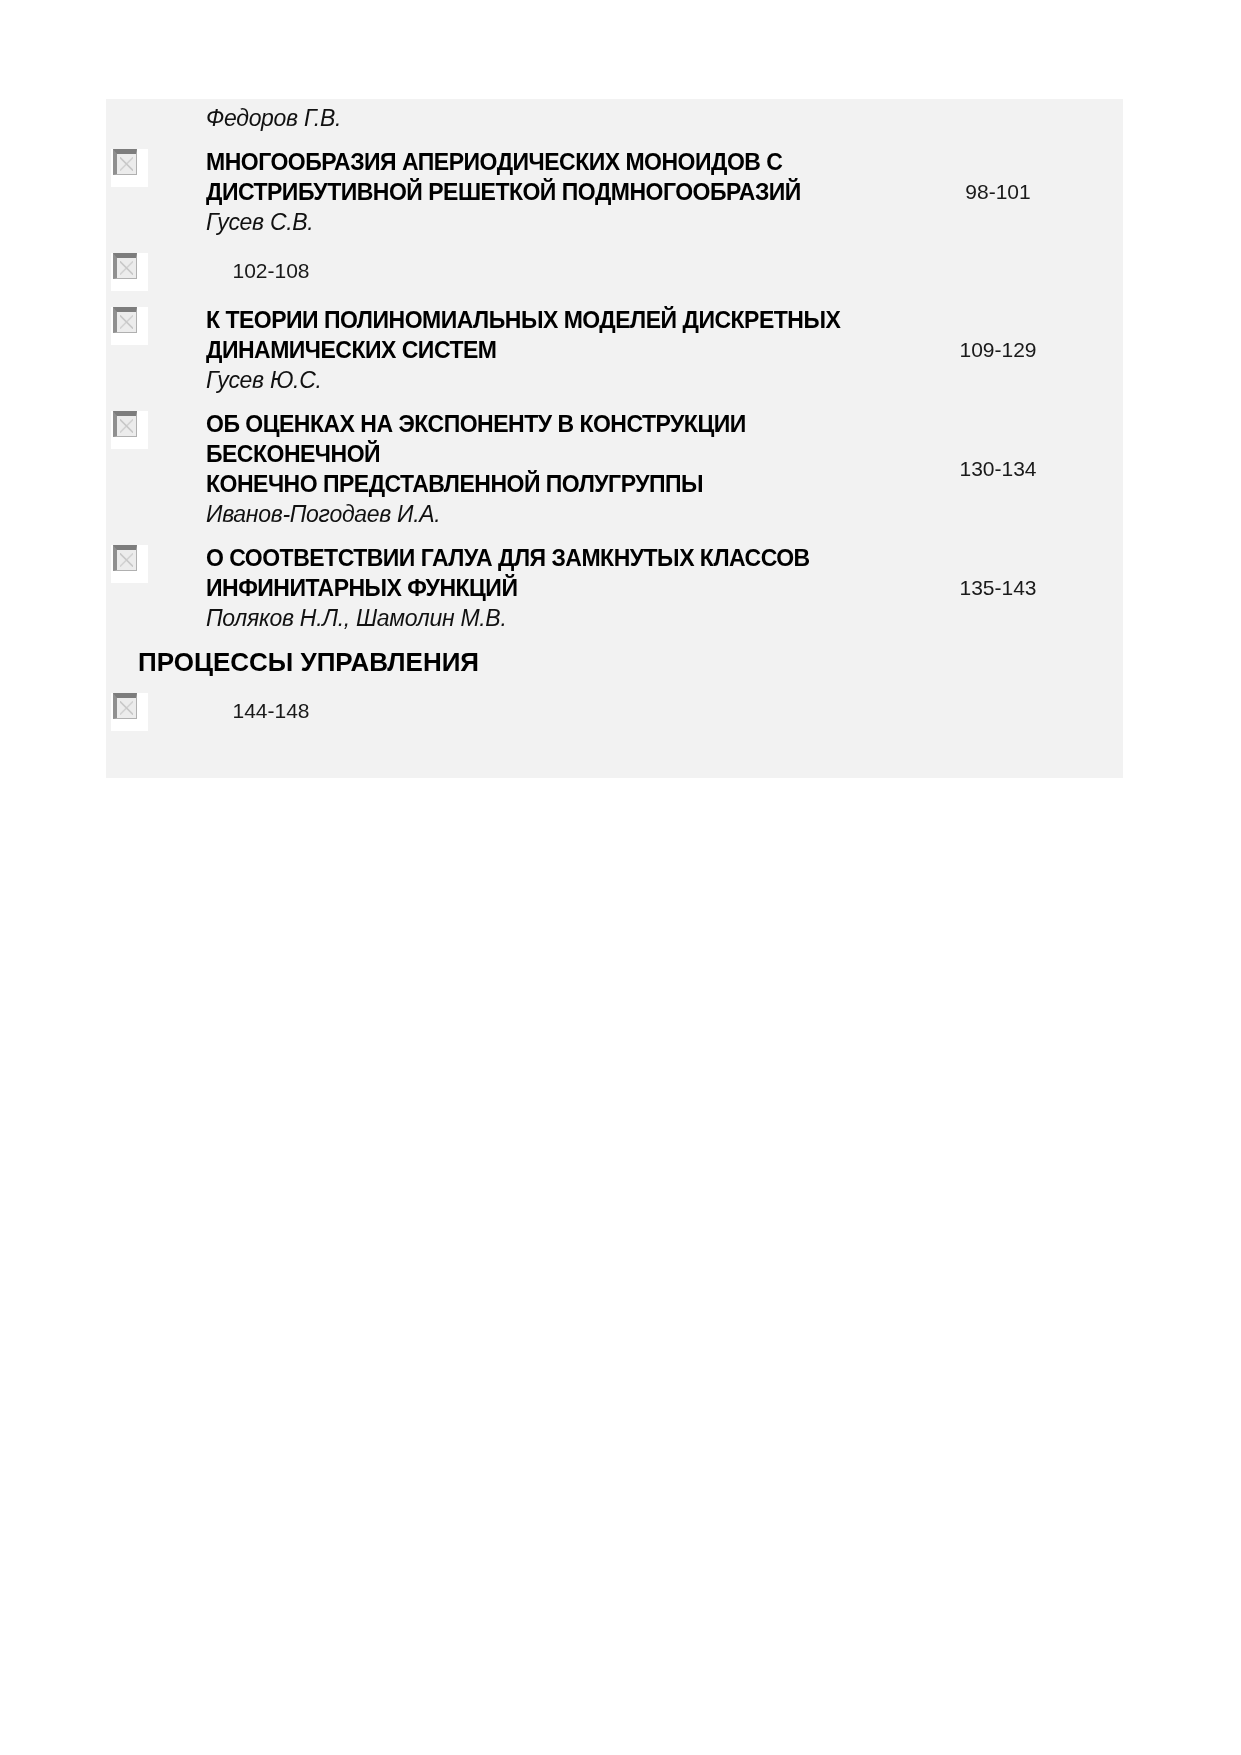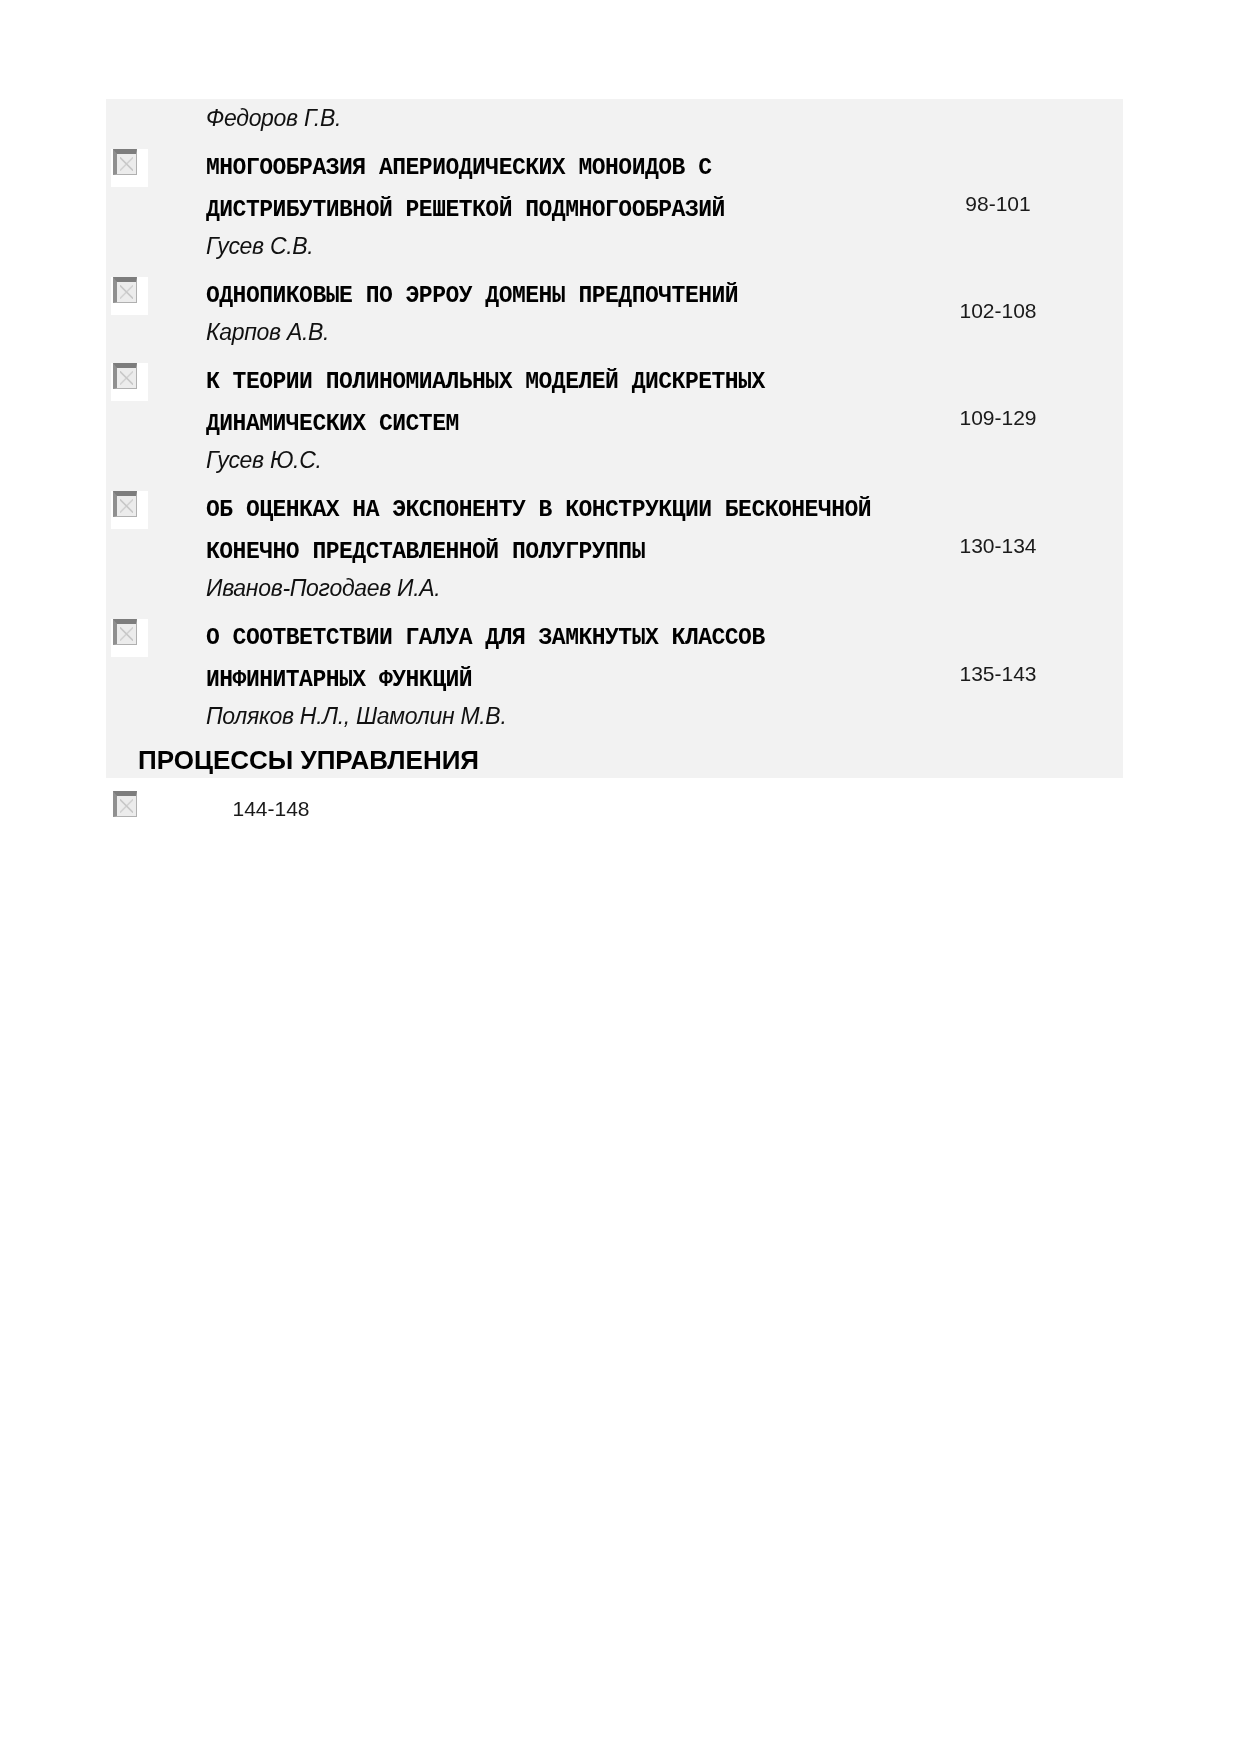"МНОГООБРАЗИЯ АПЕРИОДИЧЕСКИХ МОНОИДОВ С" .title { font-family: Liberation Mono, monospace -> none; line-height: 42px -> 30px }
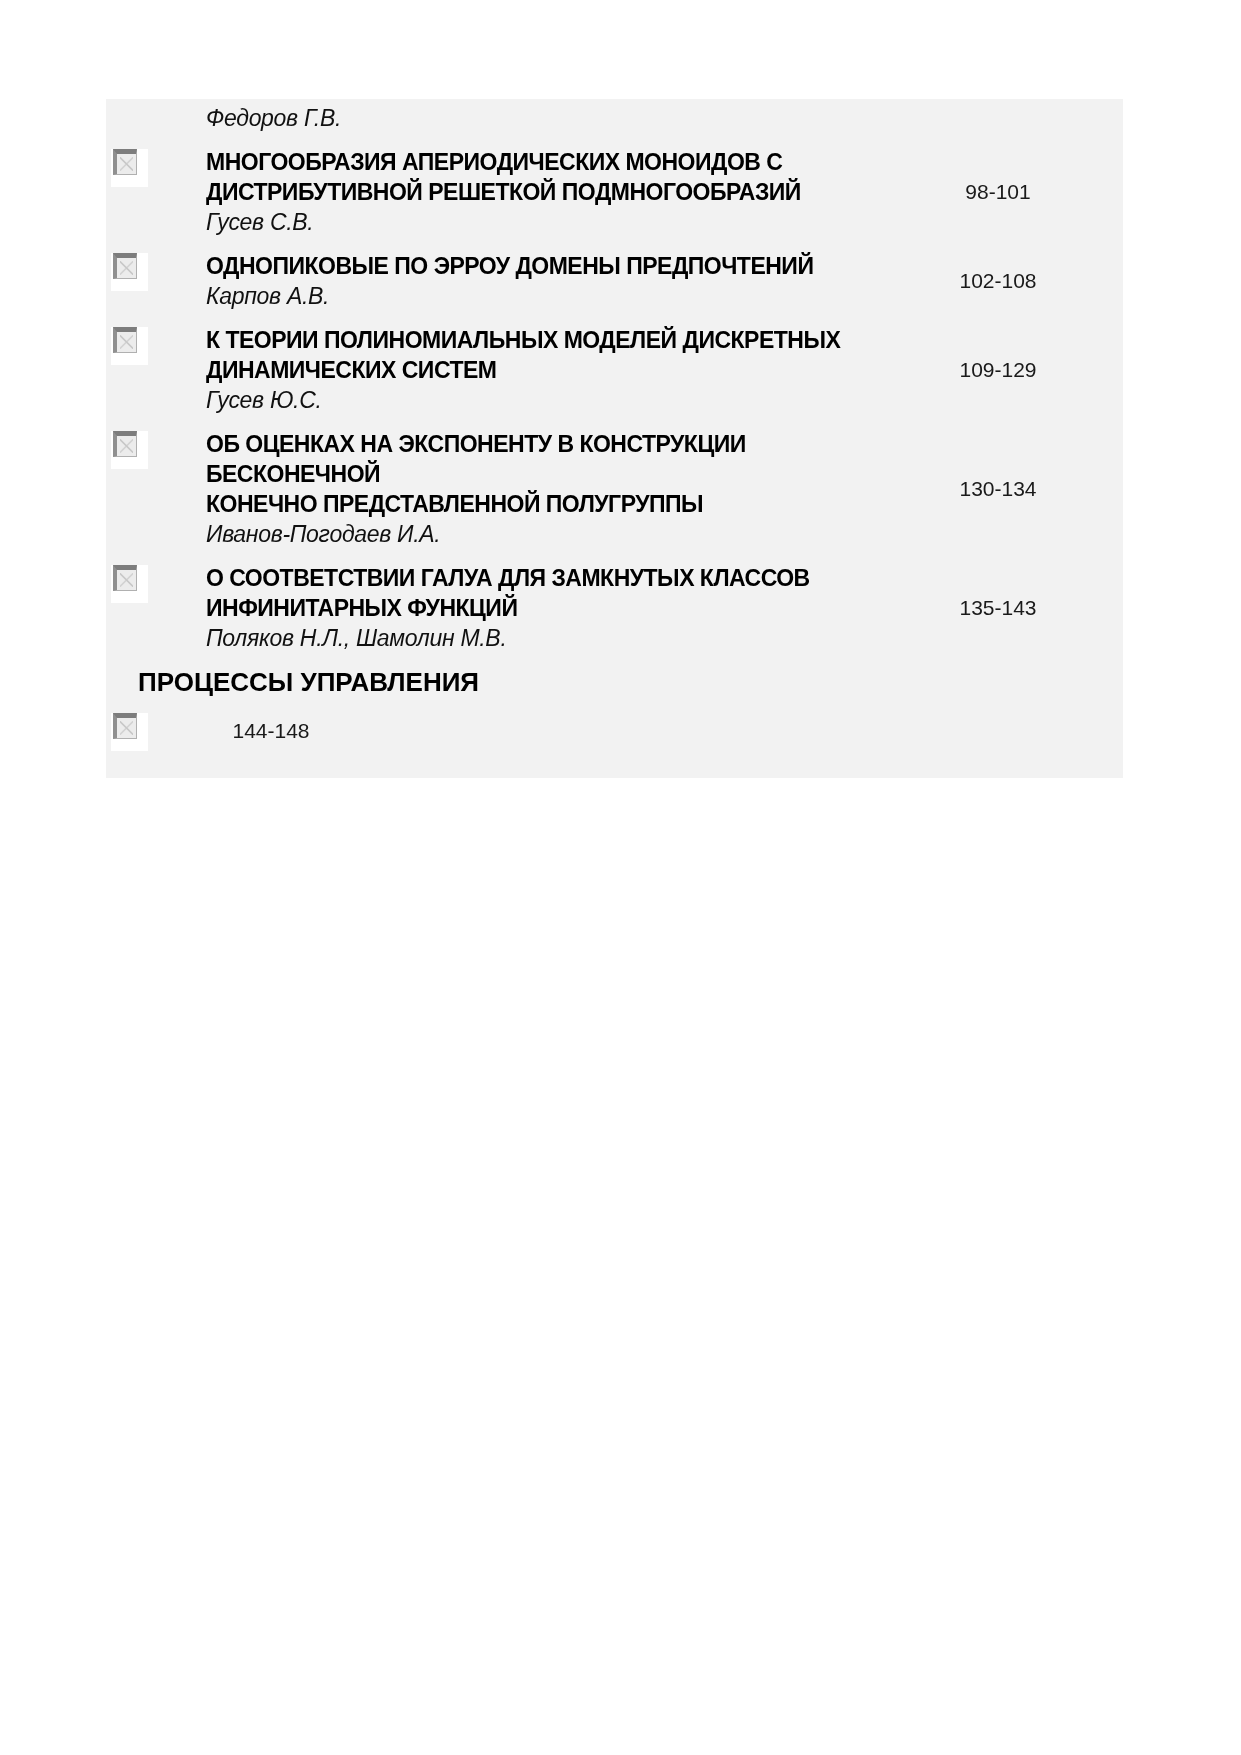"ОДНОПИКОВЫЕ ПО ЭРРОУ ДОМЕНЫ ПРЕДПОЧТЕНИЙ" div.text-col { html: <div> <div>ОДНОПИКОВЫЕ ПО ЭРРОУ ДОМЕНЫ ПРЕДПОЧТЕНИЙ</div> <div>Карпов А.В.</div> </div> -> none }
